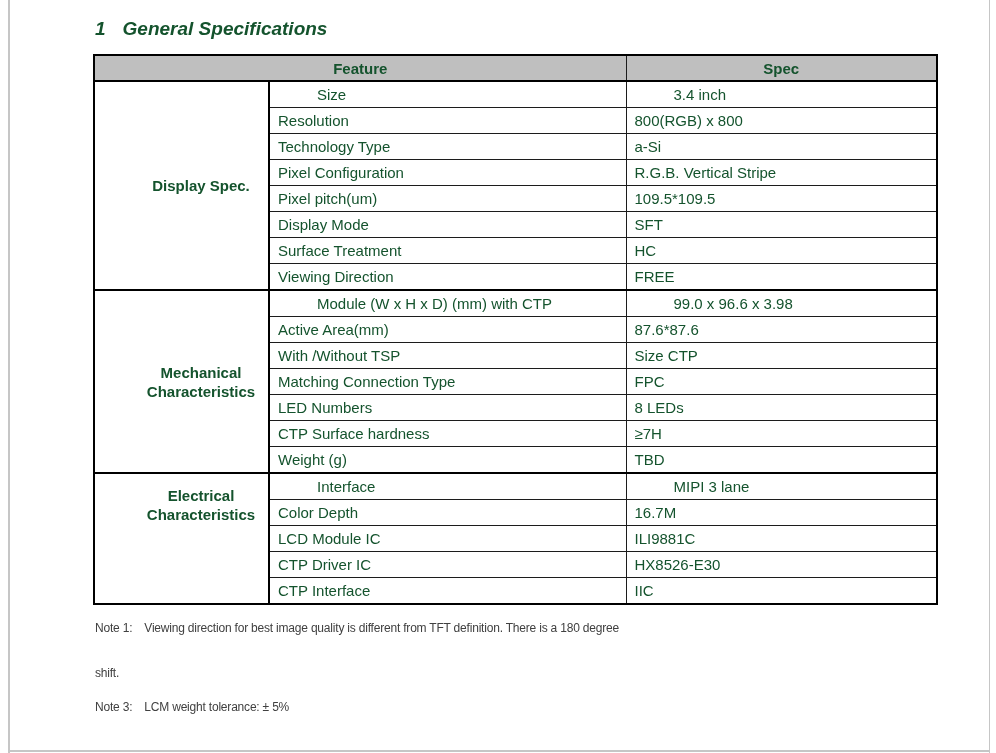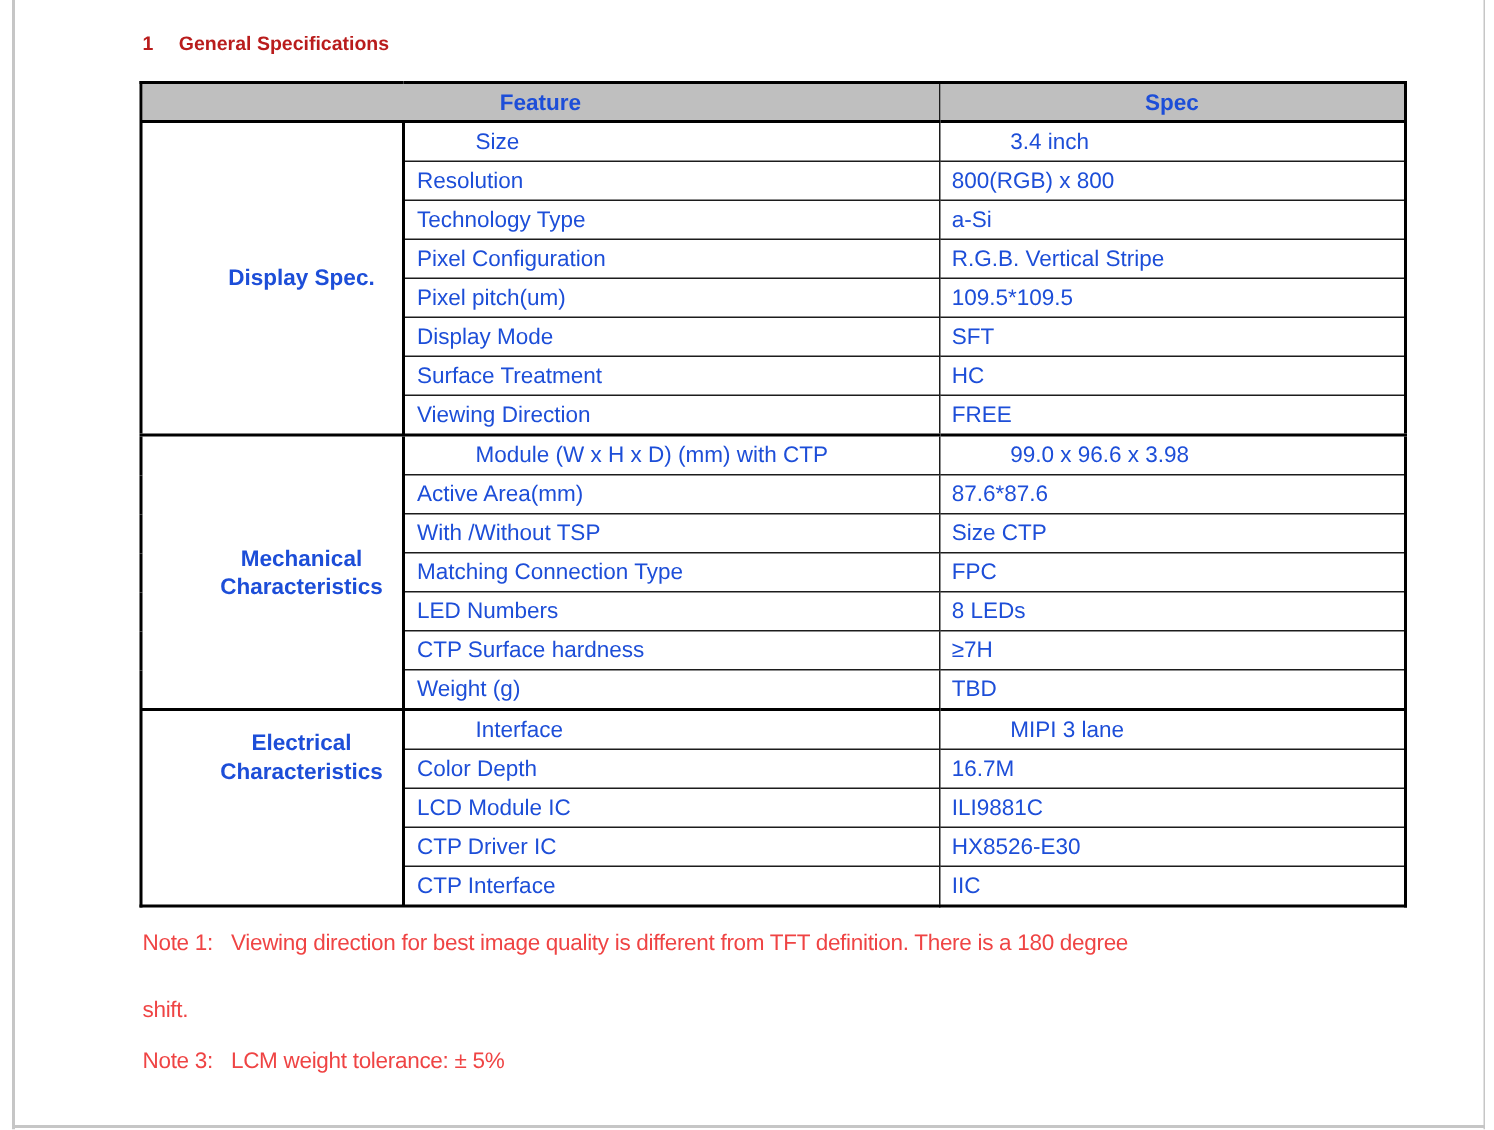"1 General Specifications" h1.heading { color: #b91c1c -> #14532d; font-size: 13px -> 19px; font-style: none -> italic }
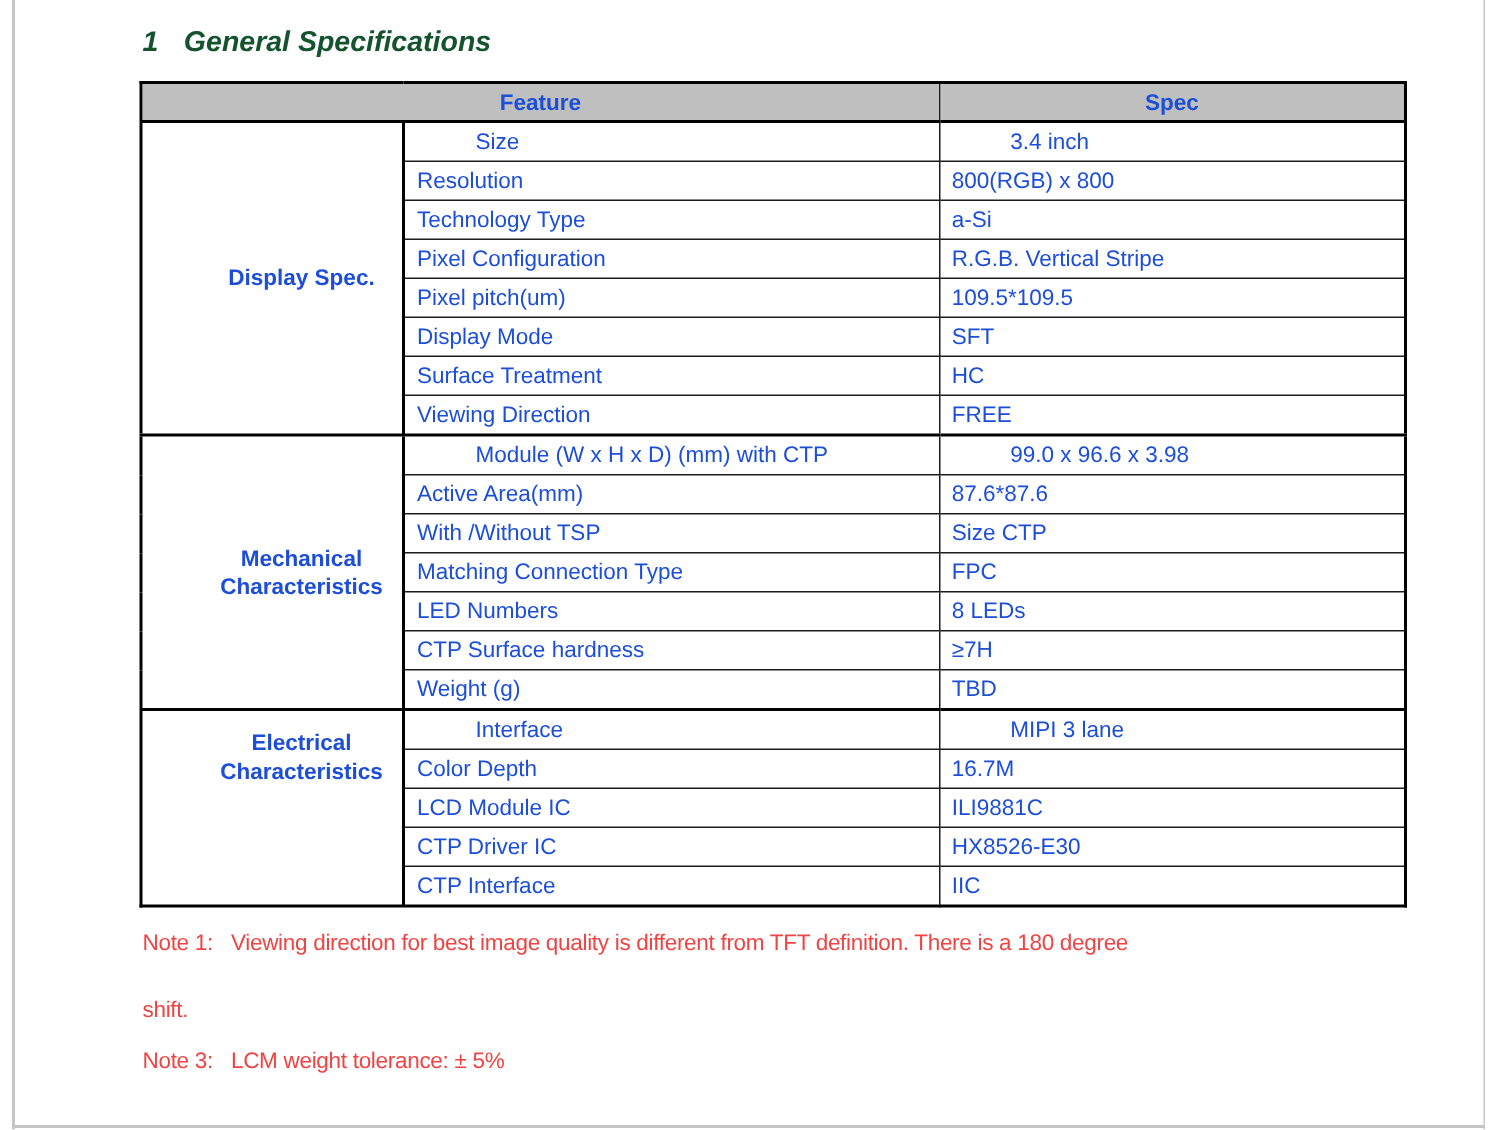"Feature" table.spec-table { color: #1d4ed8 -> #14532d }
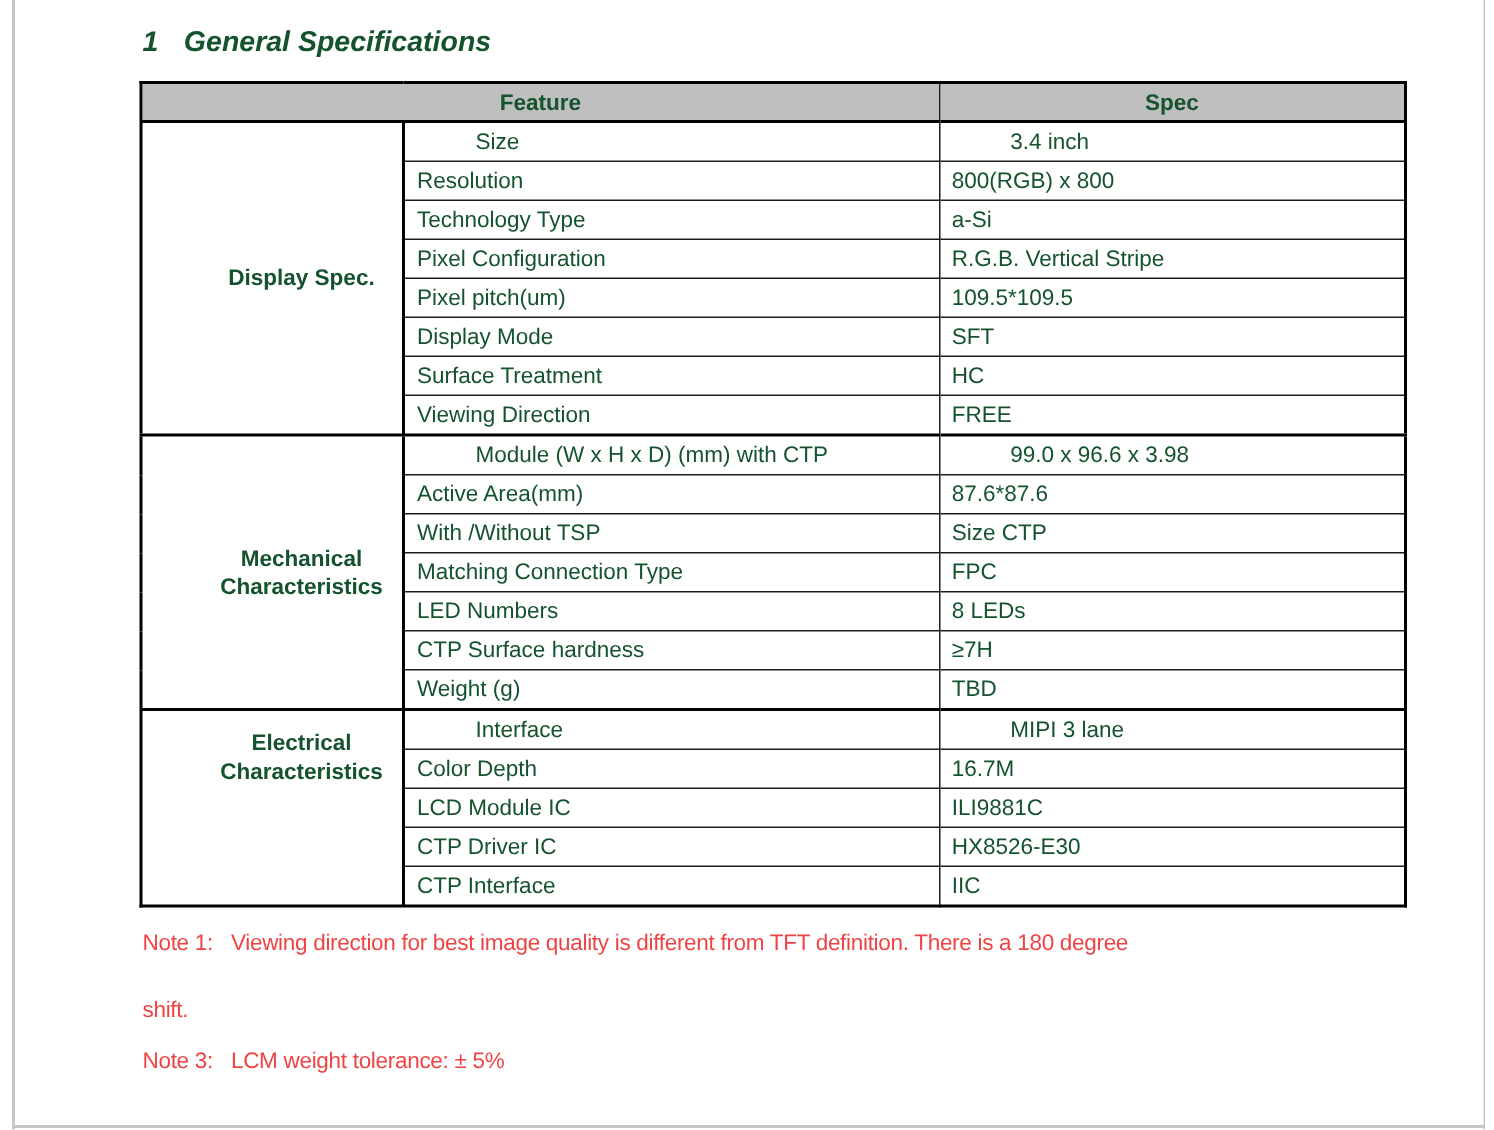"Note 1: Viewing direction for" .note { color: #ef4444 -> #404040; font-size: 15px -> 12px }
